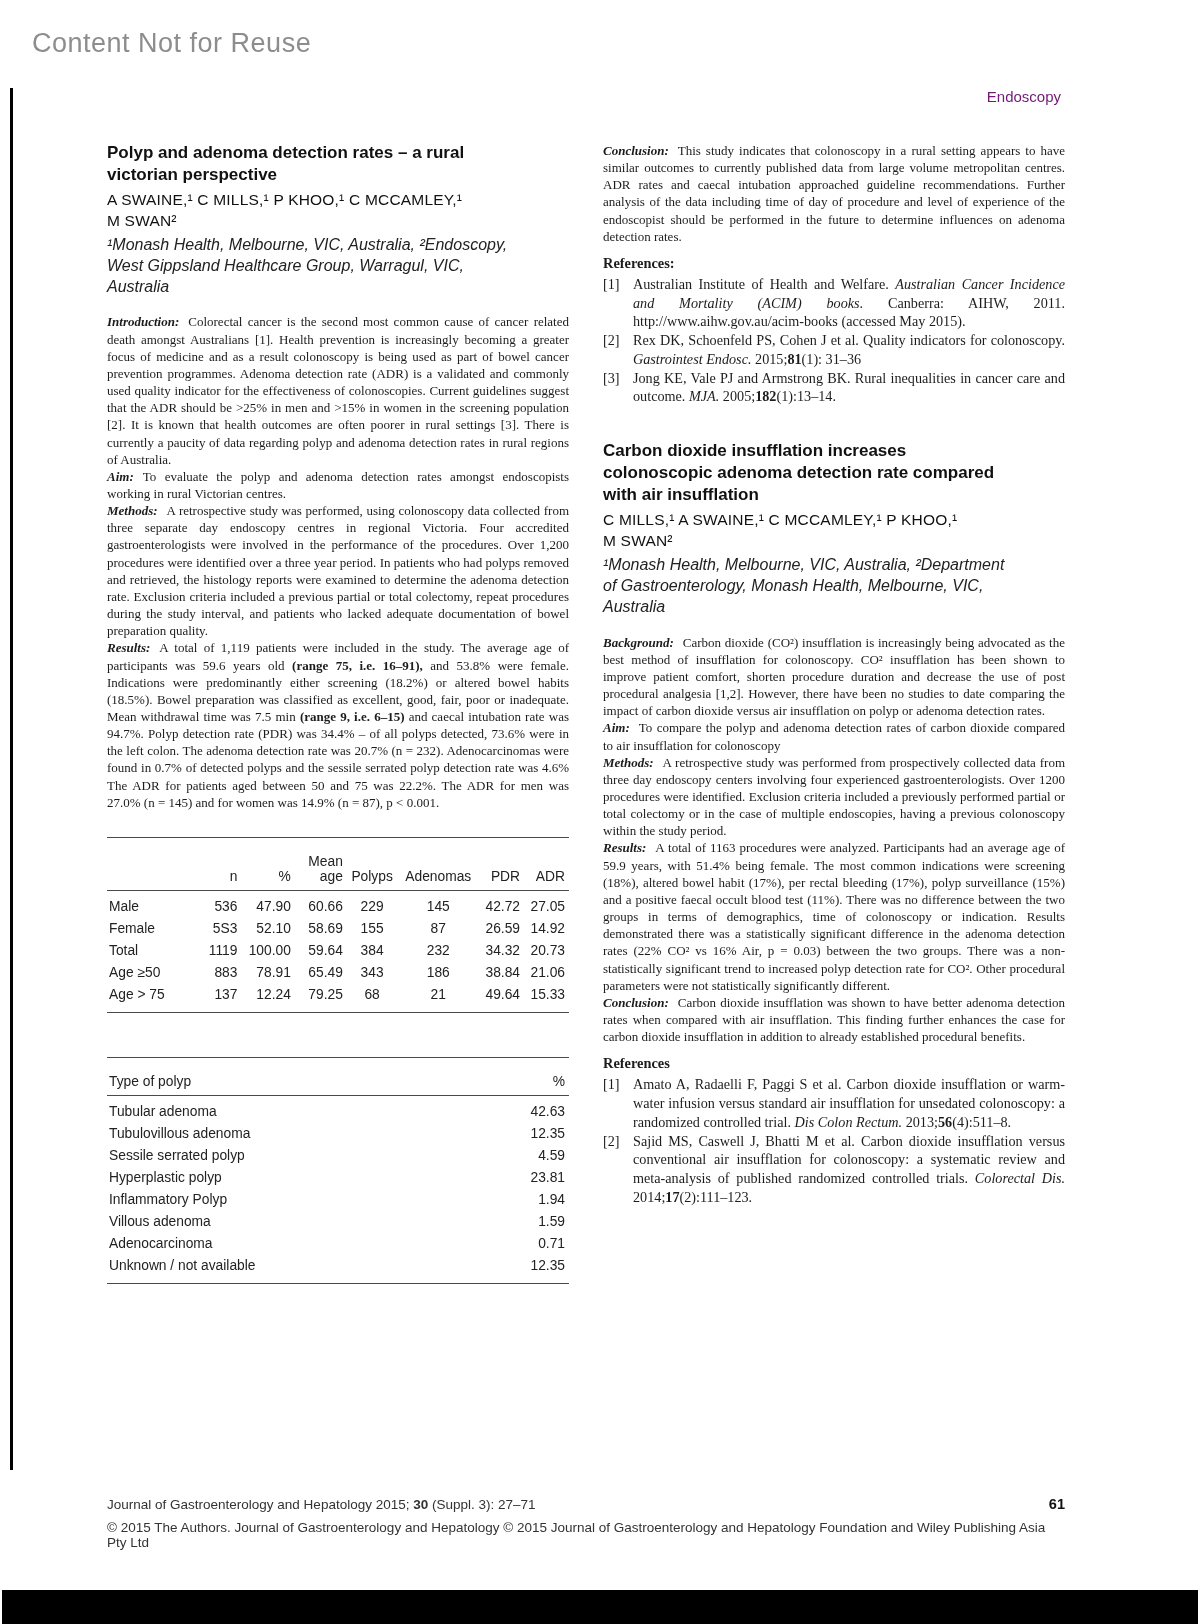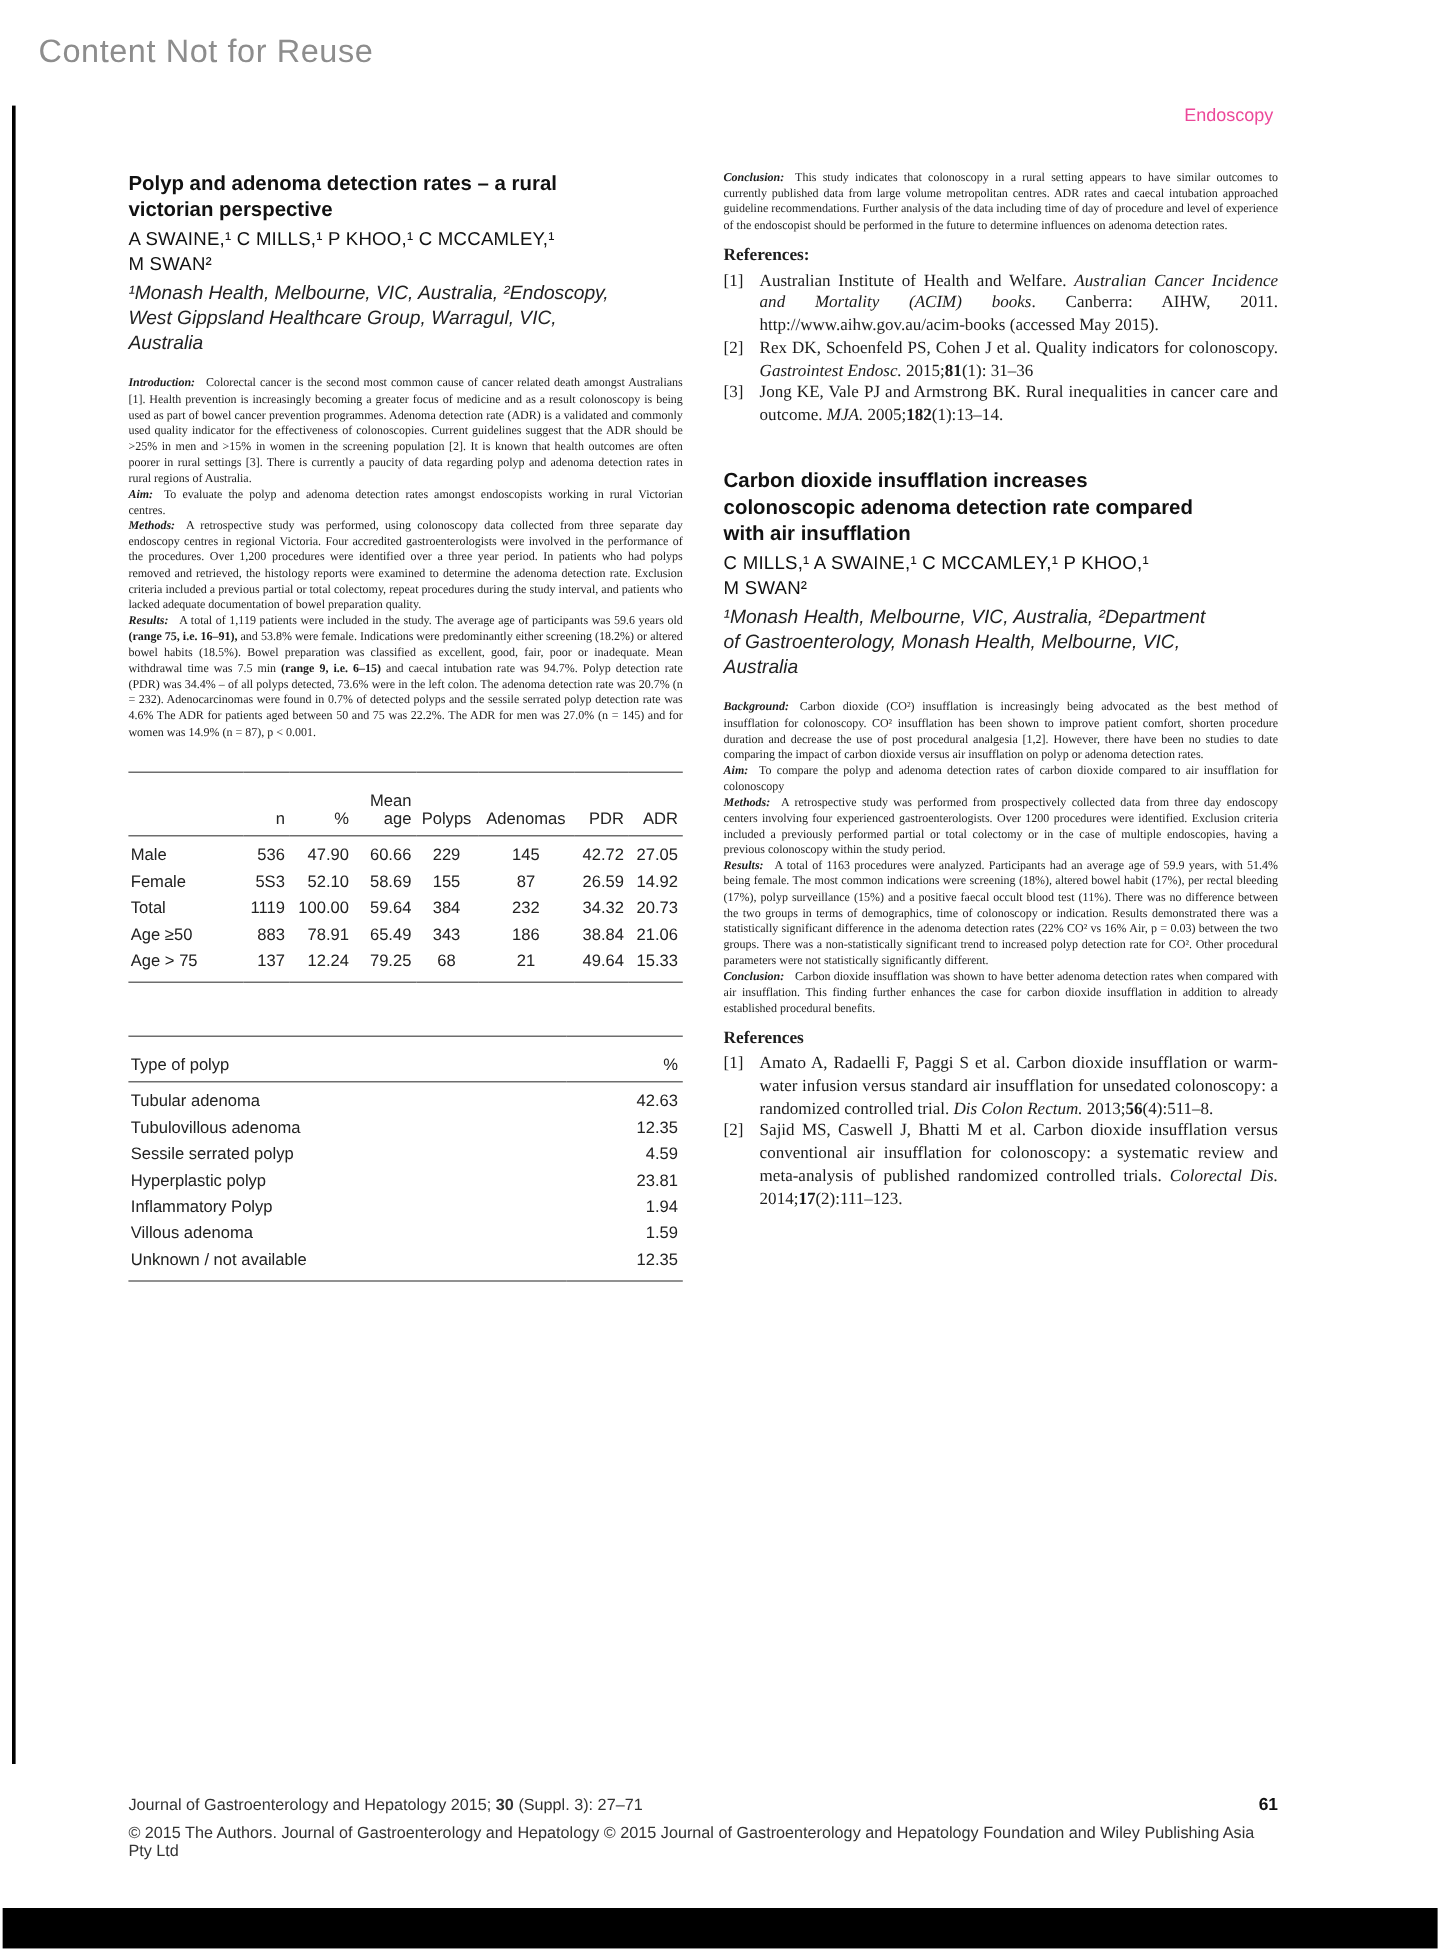"Endoscopy" .running-head { color: #ec4899 -> #701a75 }
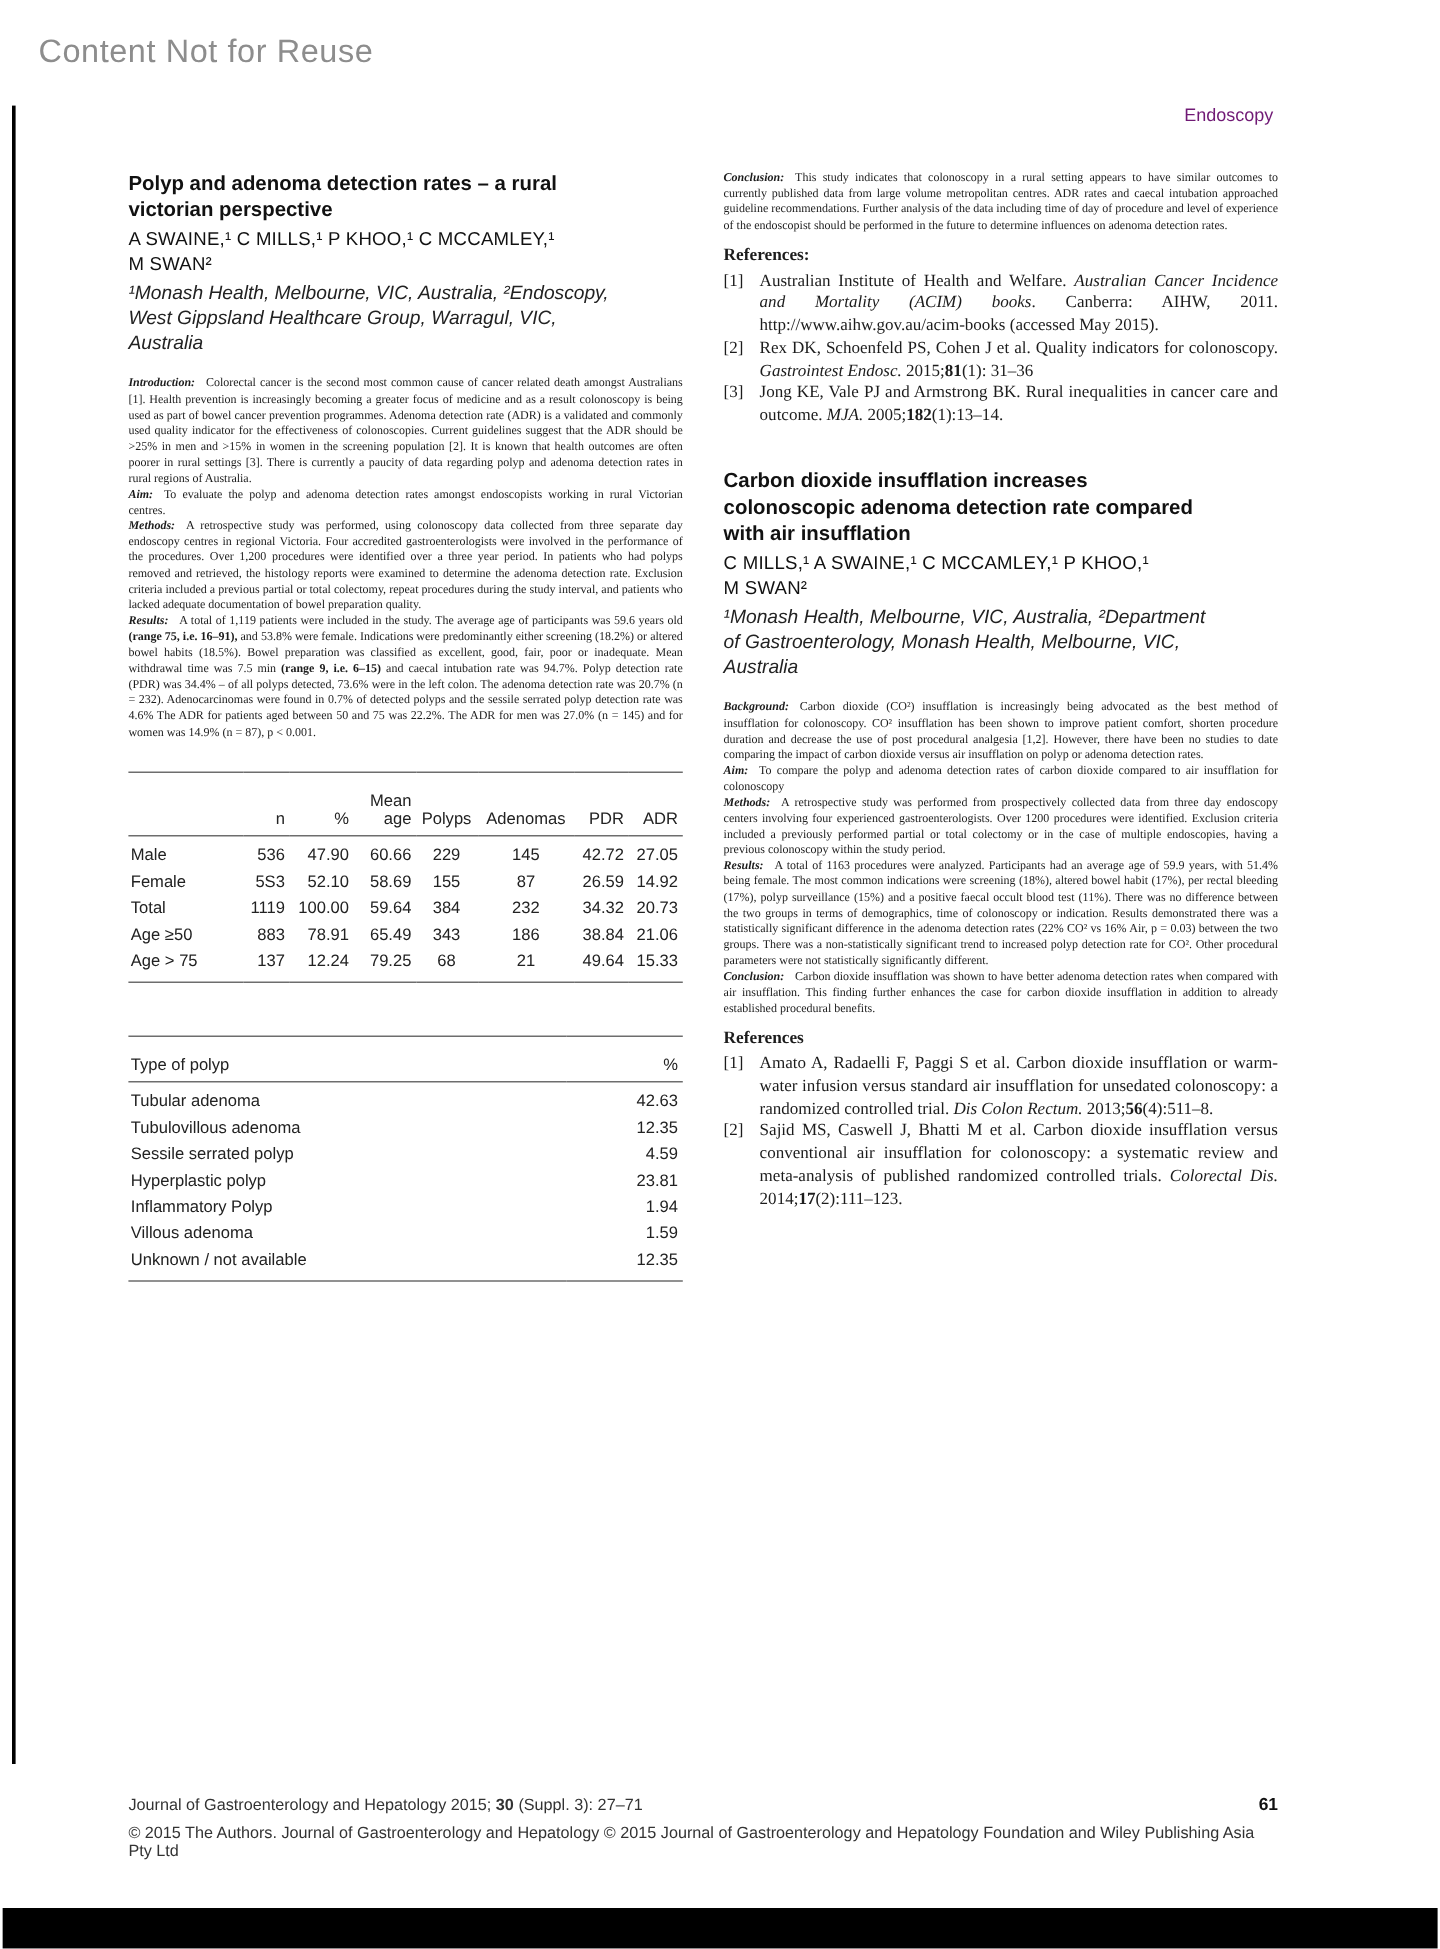"Conclusion: This study indicates that" .body-par { font-size: 10px -> 13px }
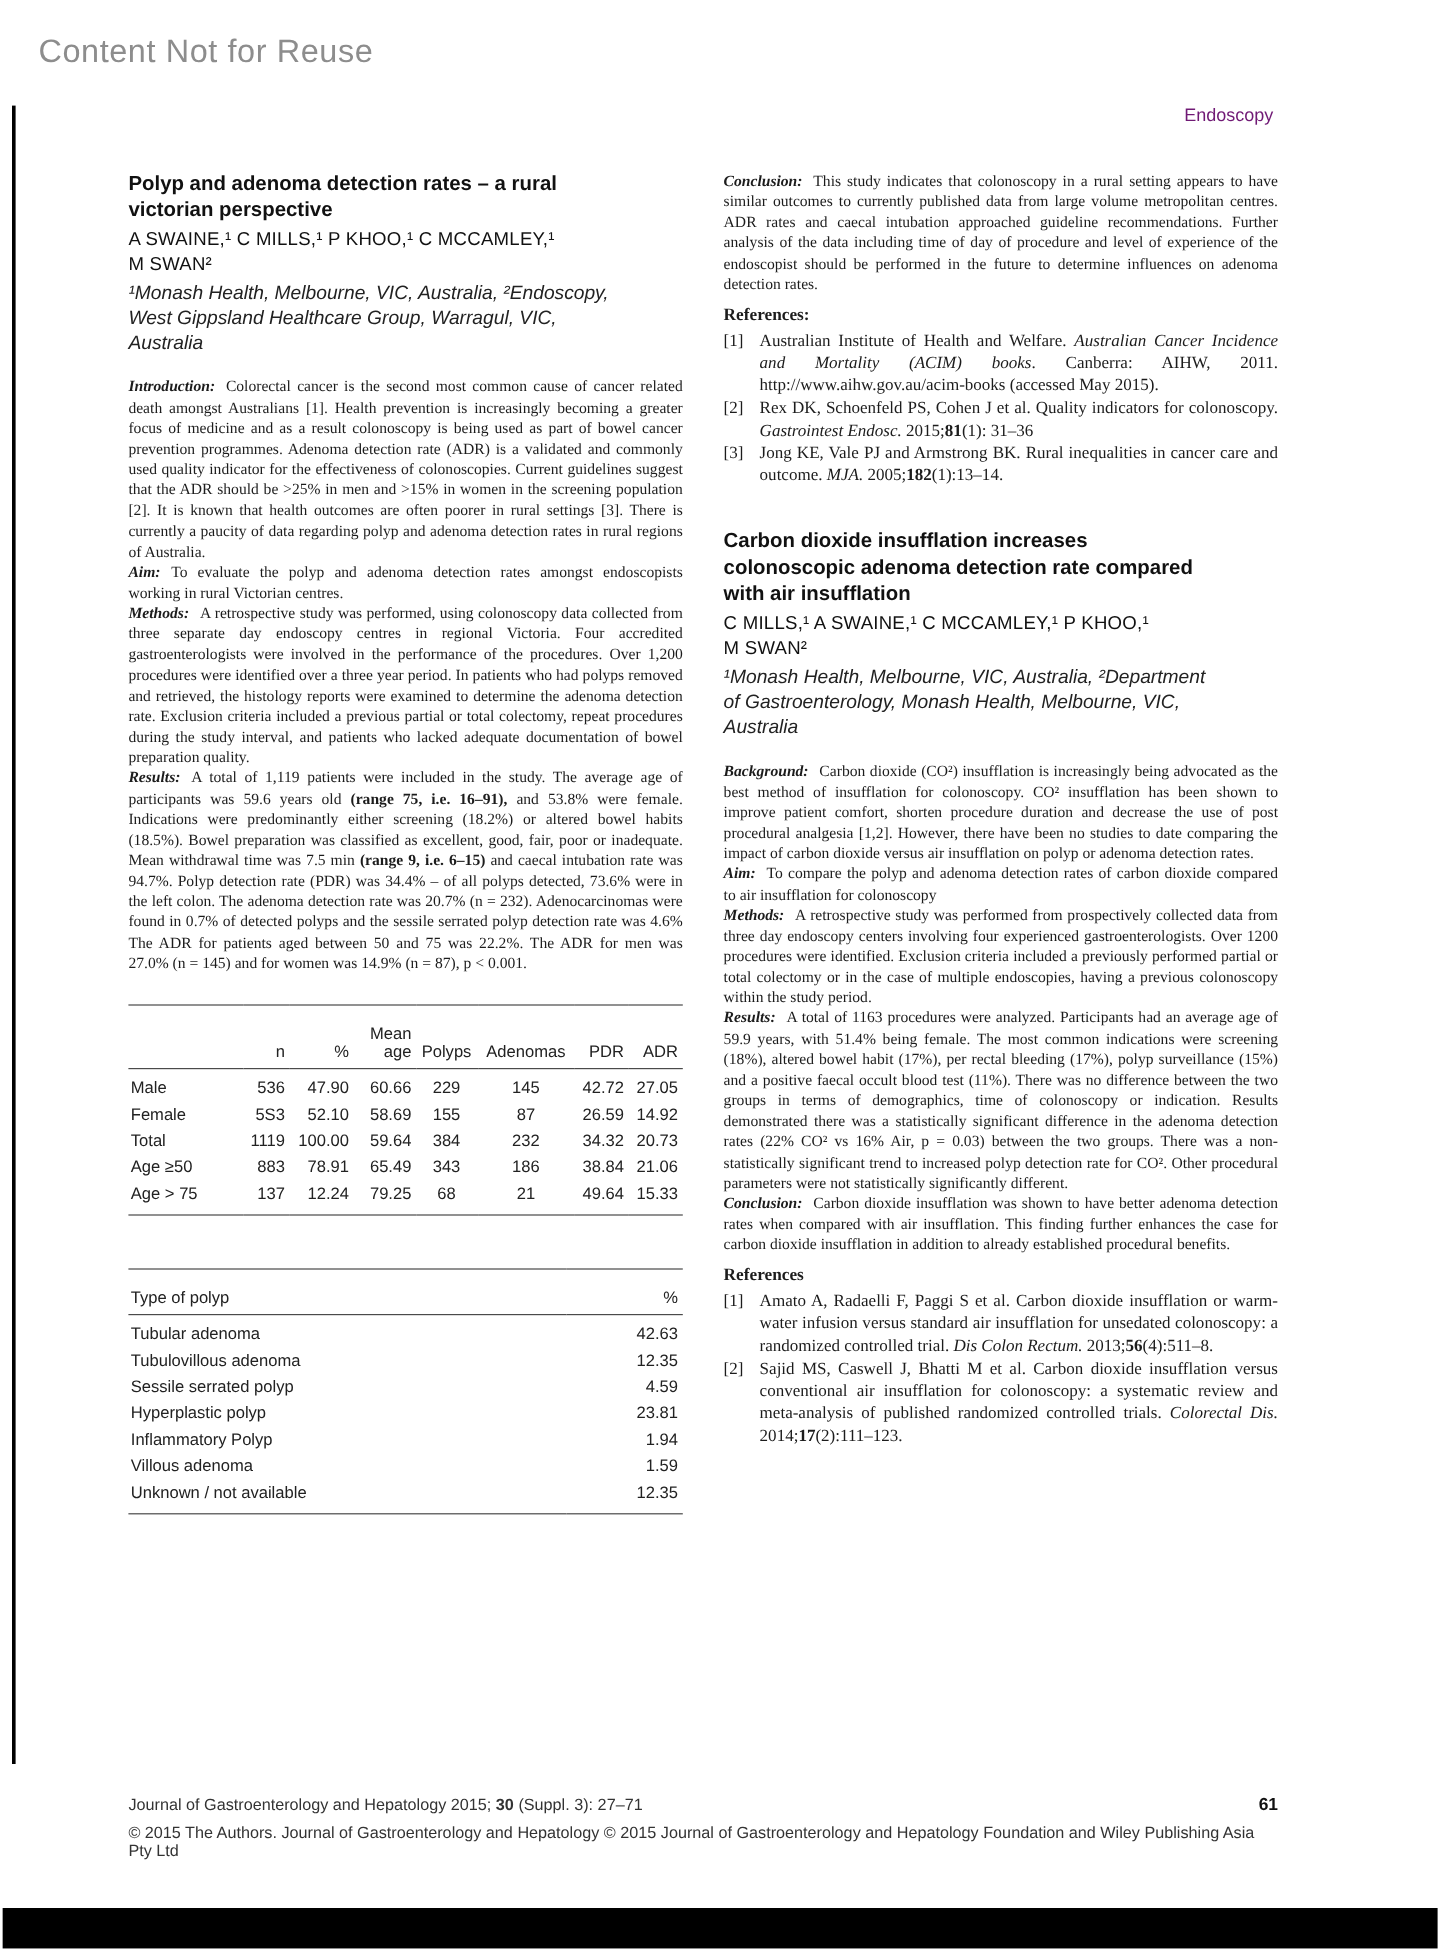"Adenocarcinoma" tr { html: none -> <tr> <td>Adenocarcinoma</td> <td>0.71</td> </tr> }
